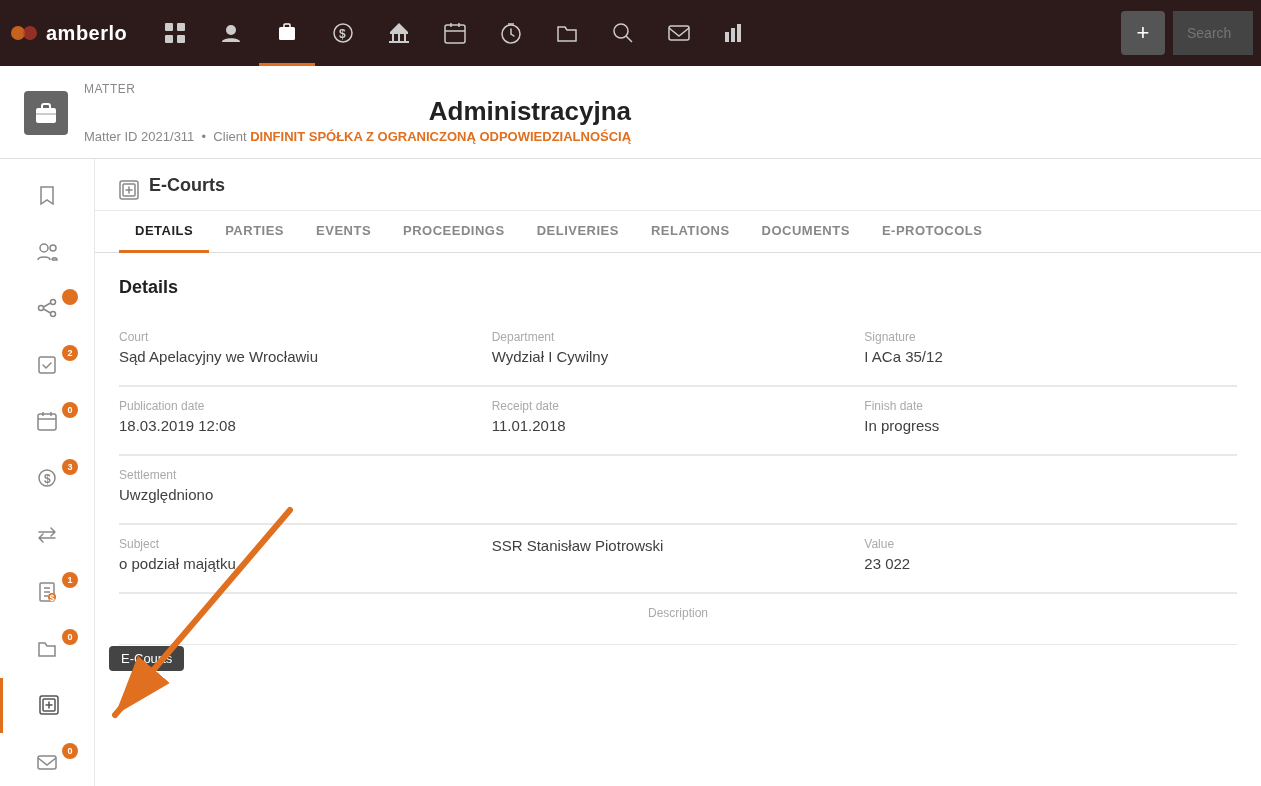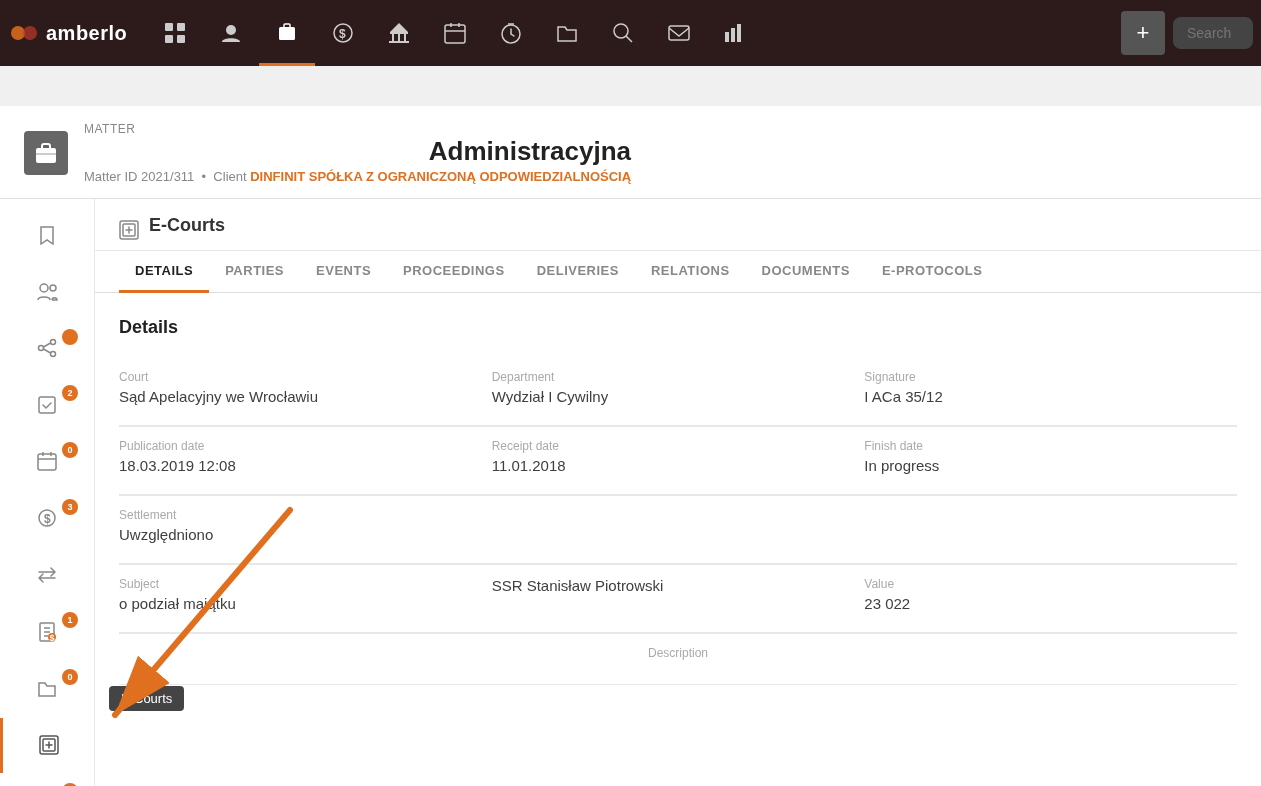"Search" .nav-search { border-radius: 8px -> 0; height: 32px -> 44px }
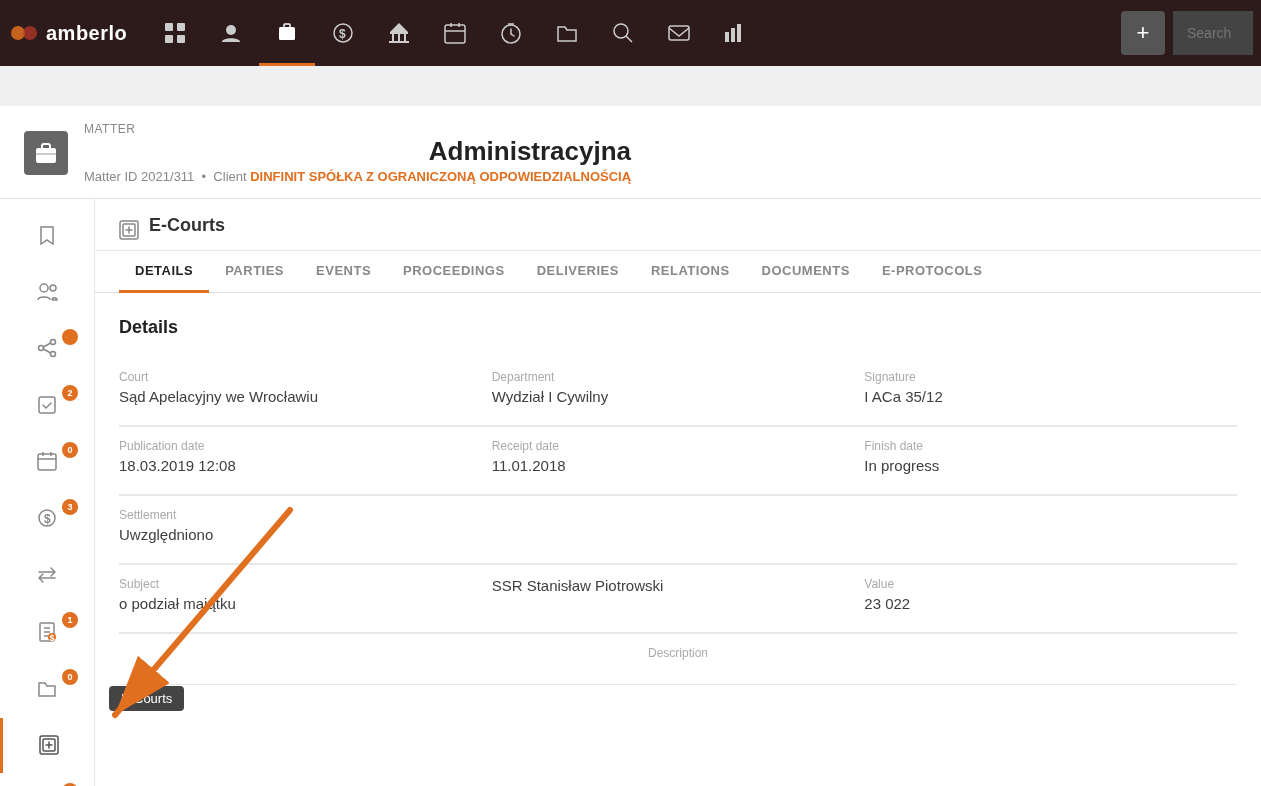"MATTER" .matter-header { margin-top: 40px -> none }
